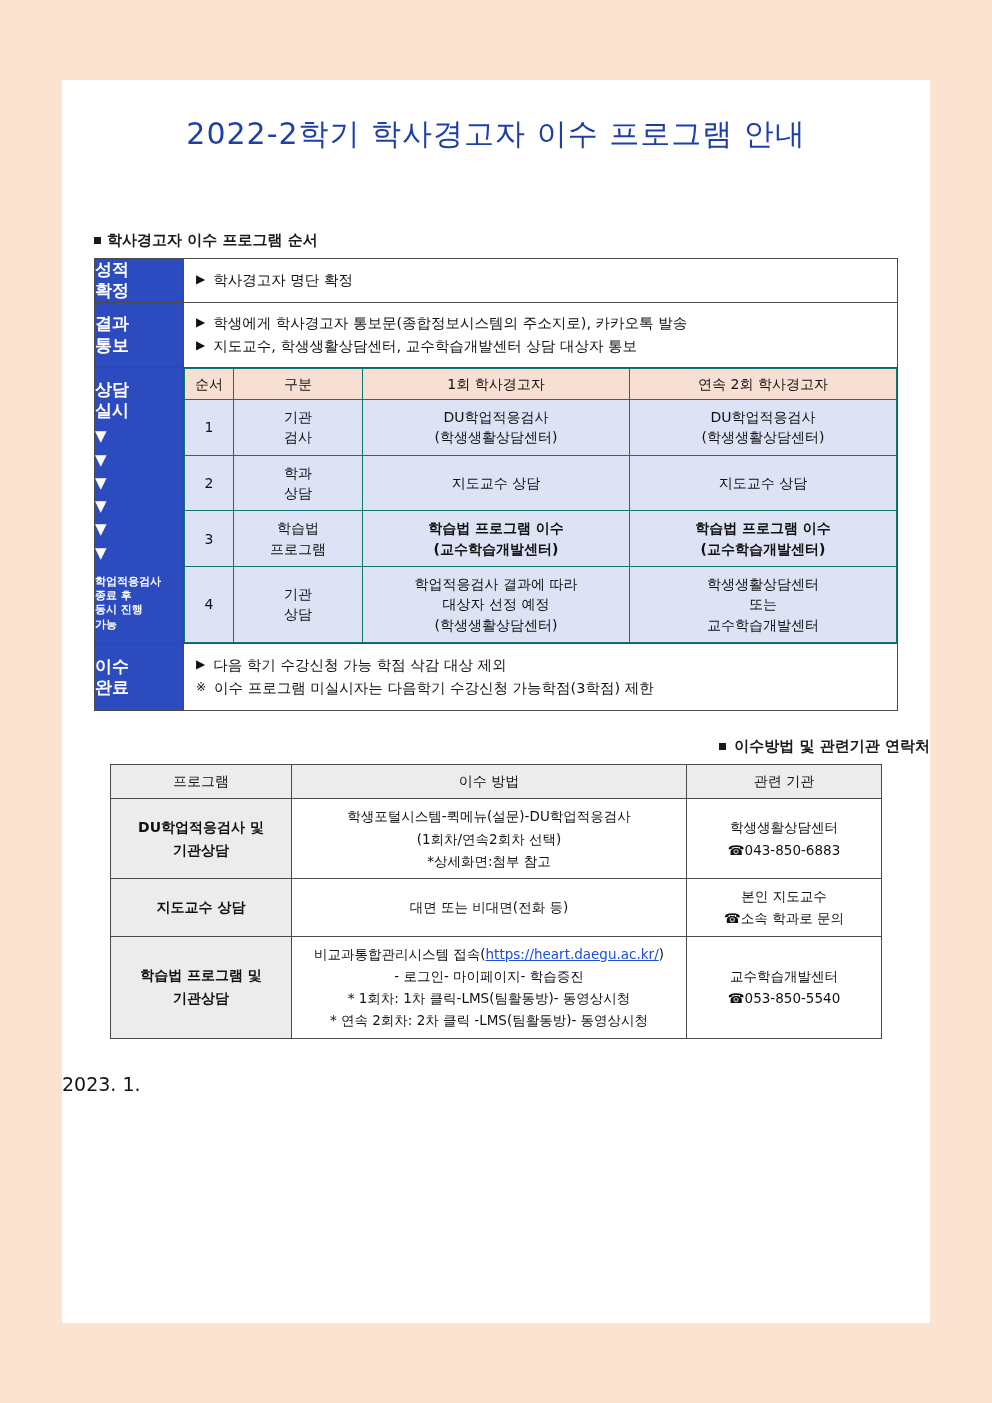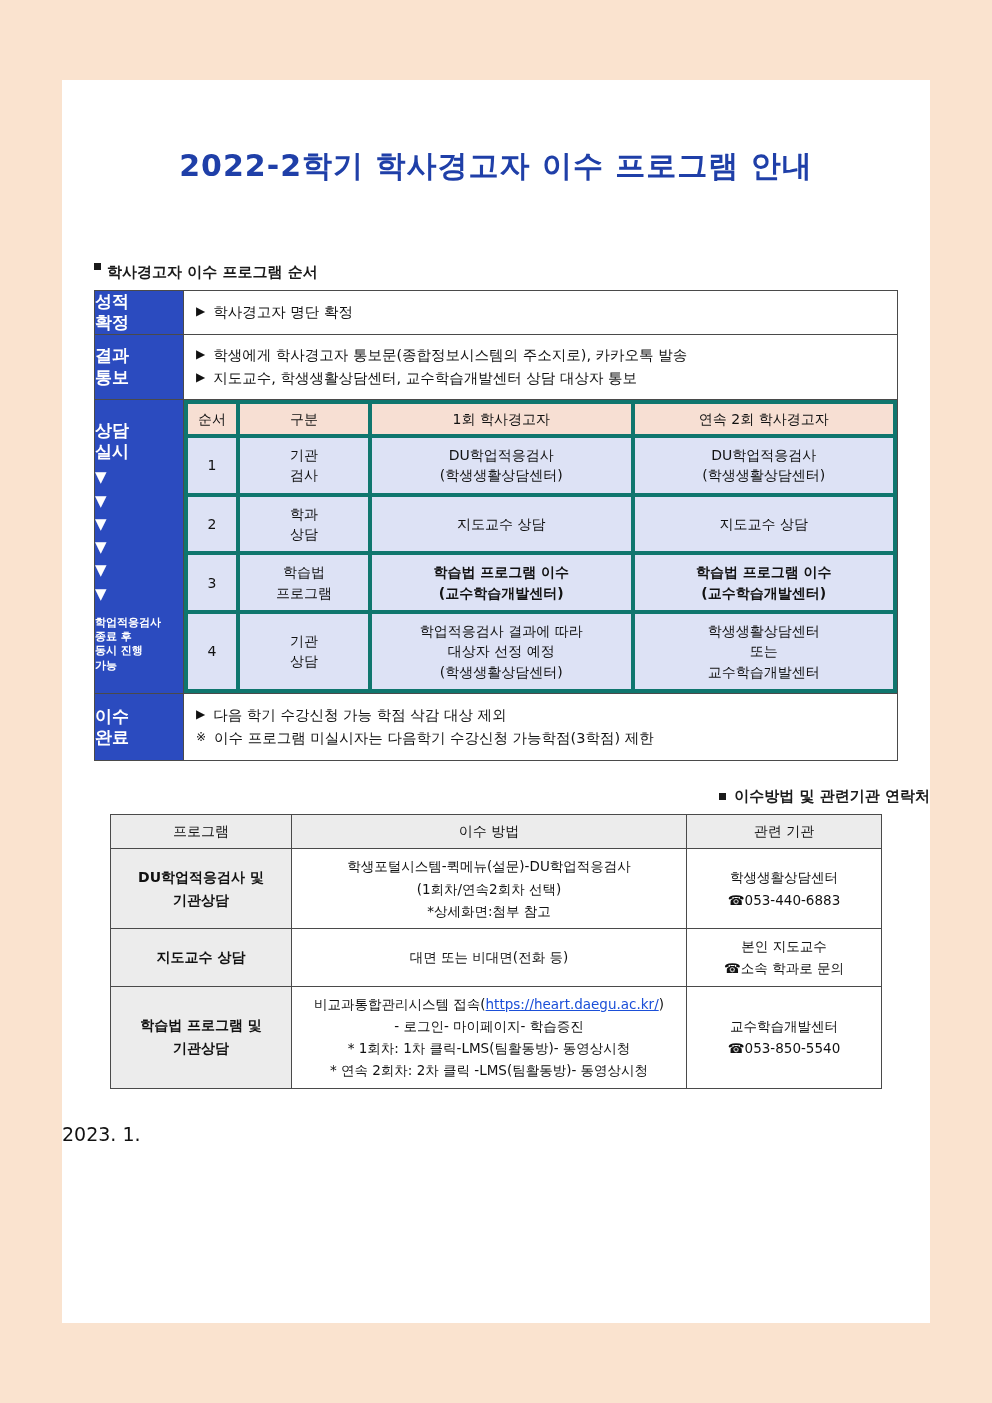"2022-2학기 학사경고자 이수 프로그램 안내" .title { font-weight: bold -> normal; margin-top: 66px -> 34px }
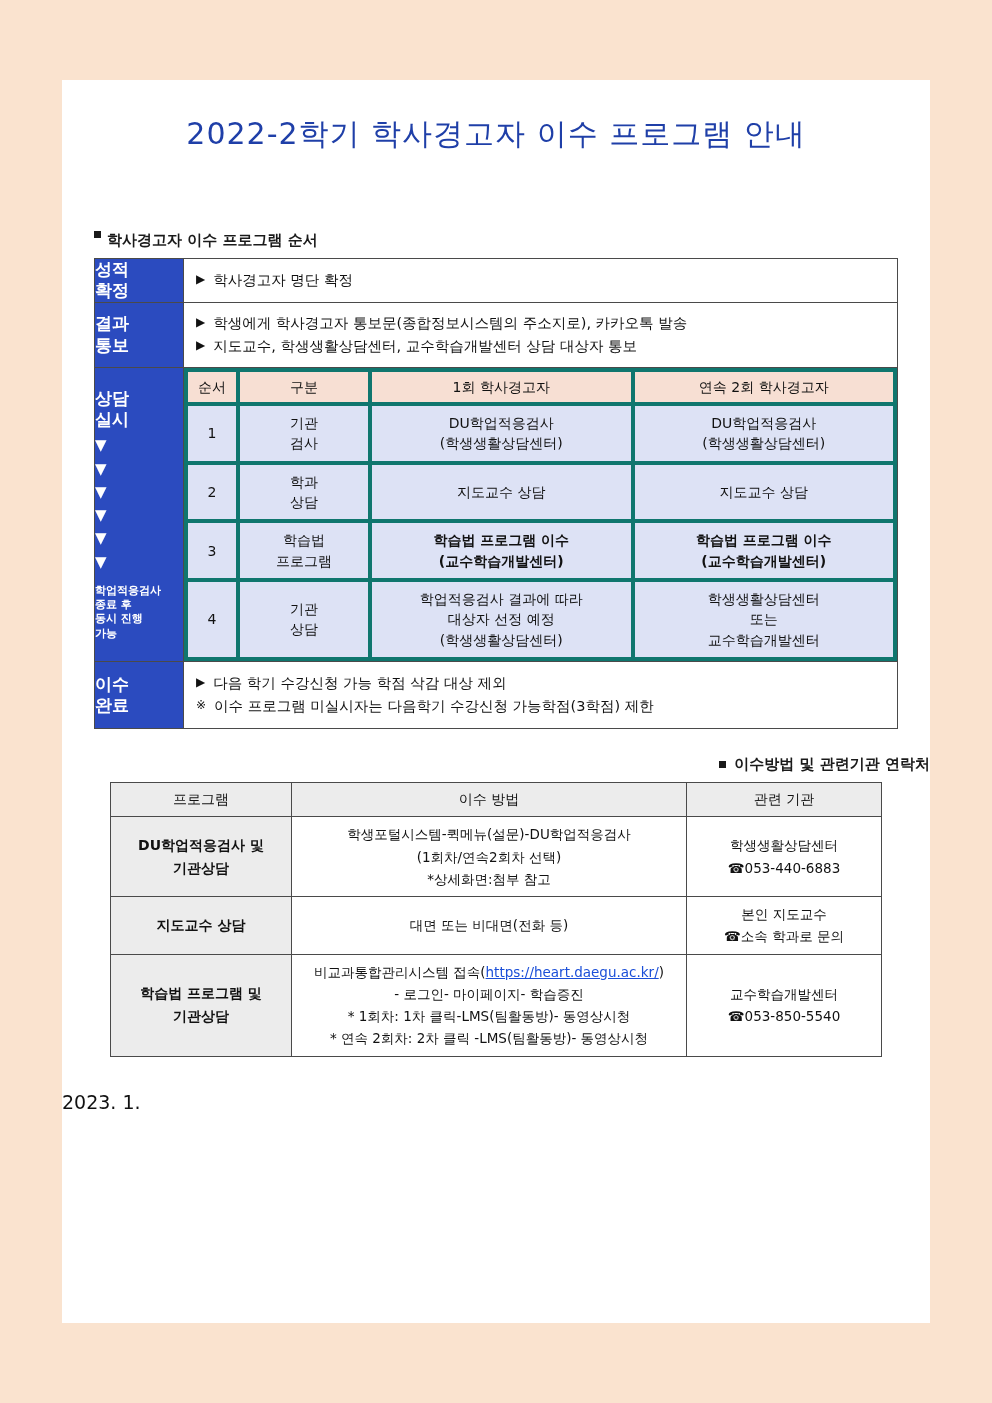"학사경고자 이수 프로그램 순서" .section-head { align-items: flex-start -> center }
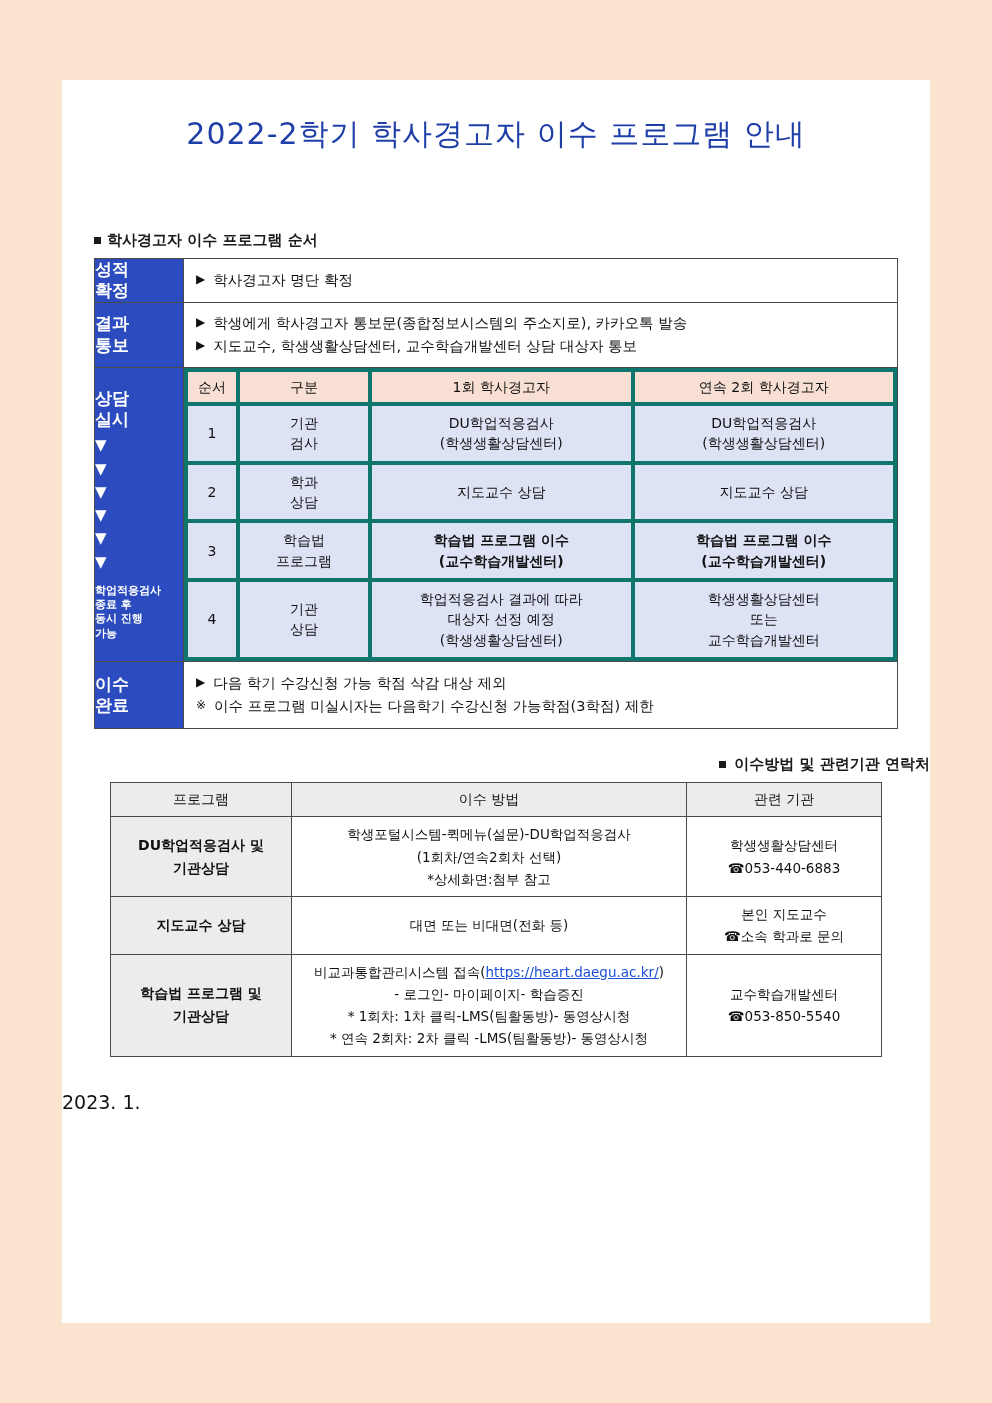"순서" .inner td, .inner th { border: 4px solid #0f766e -> 1px solid #0f766e }
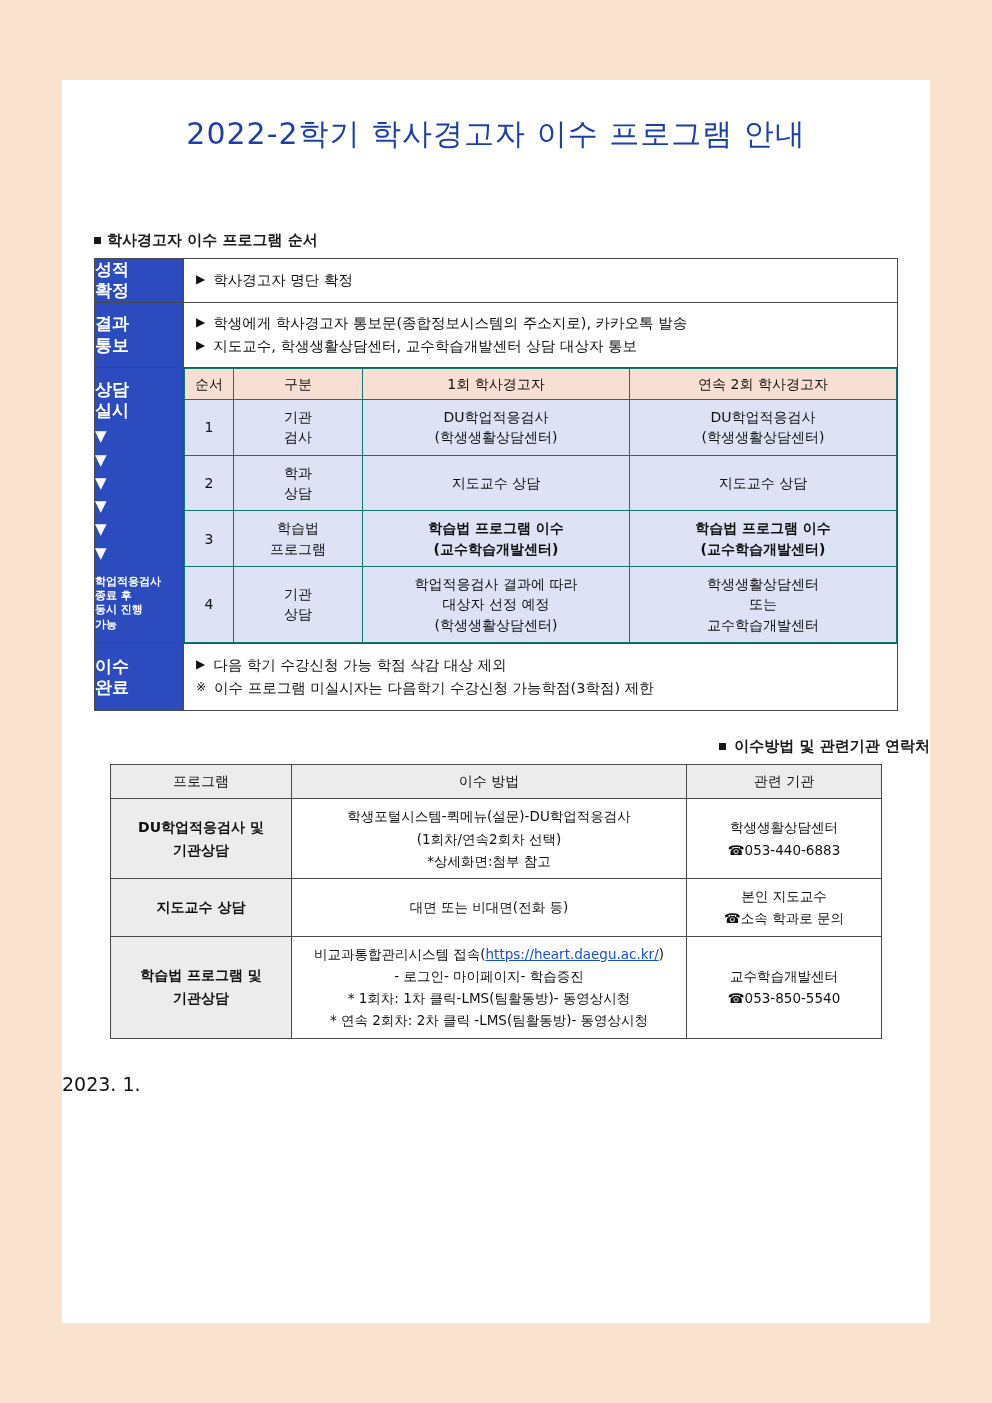"☎053-440-6883" div { text: 053-440-6883 -> 043-850-6883 }
